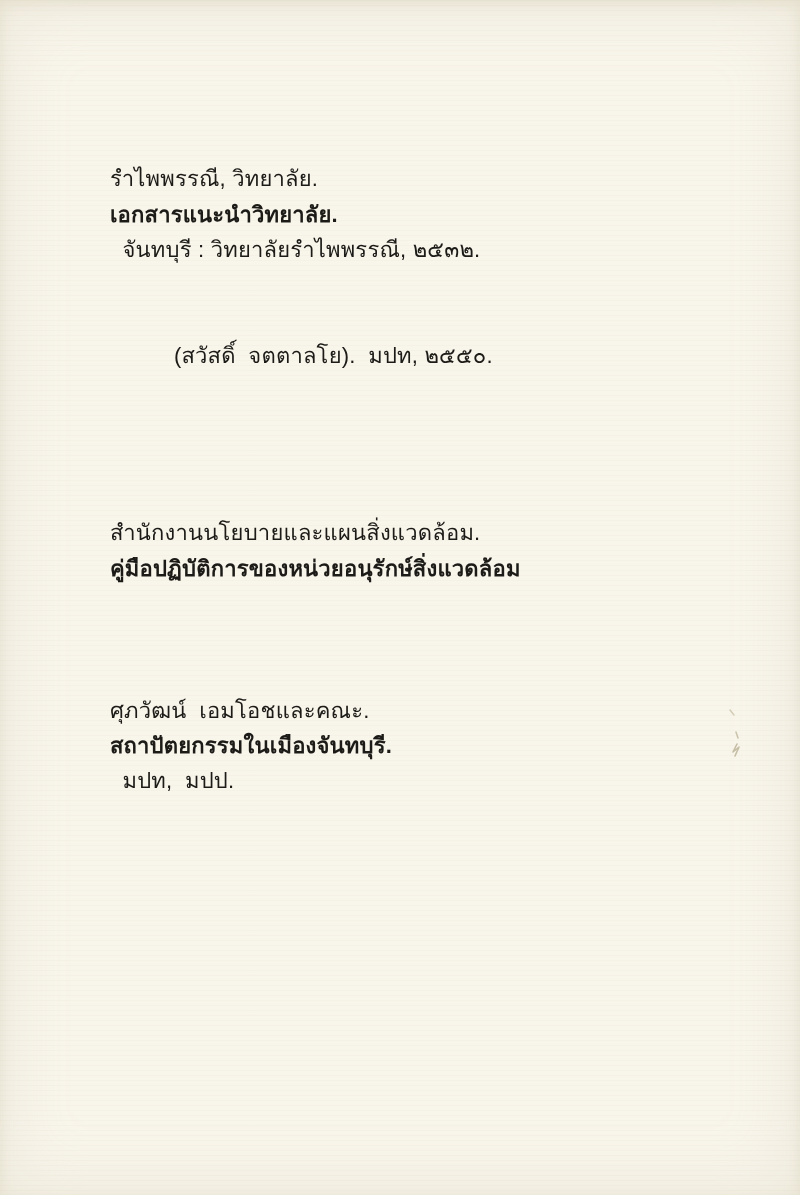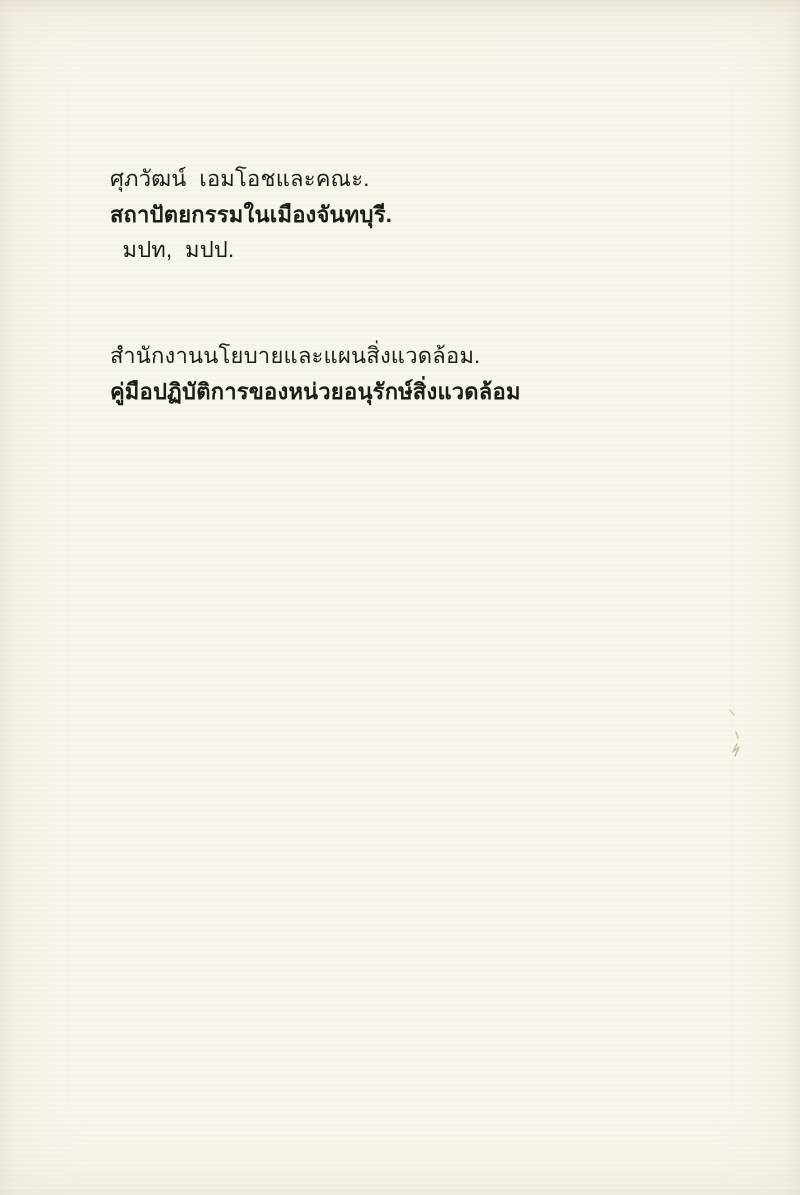"รำไพพรรณี, วิทยาลัย." div.line { html: none -> <div> <span>รำไพพรรณี, วิทยาลัย. </span> <span>เอกสารแนะนำวิทยาลัย.</span> <span> จันทบุรี : วิทยาลัยรำไพพรรณี, ๒๕๓๒.</span> </div> }
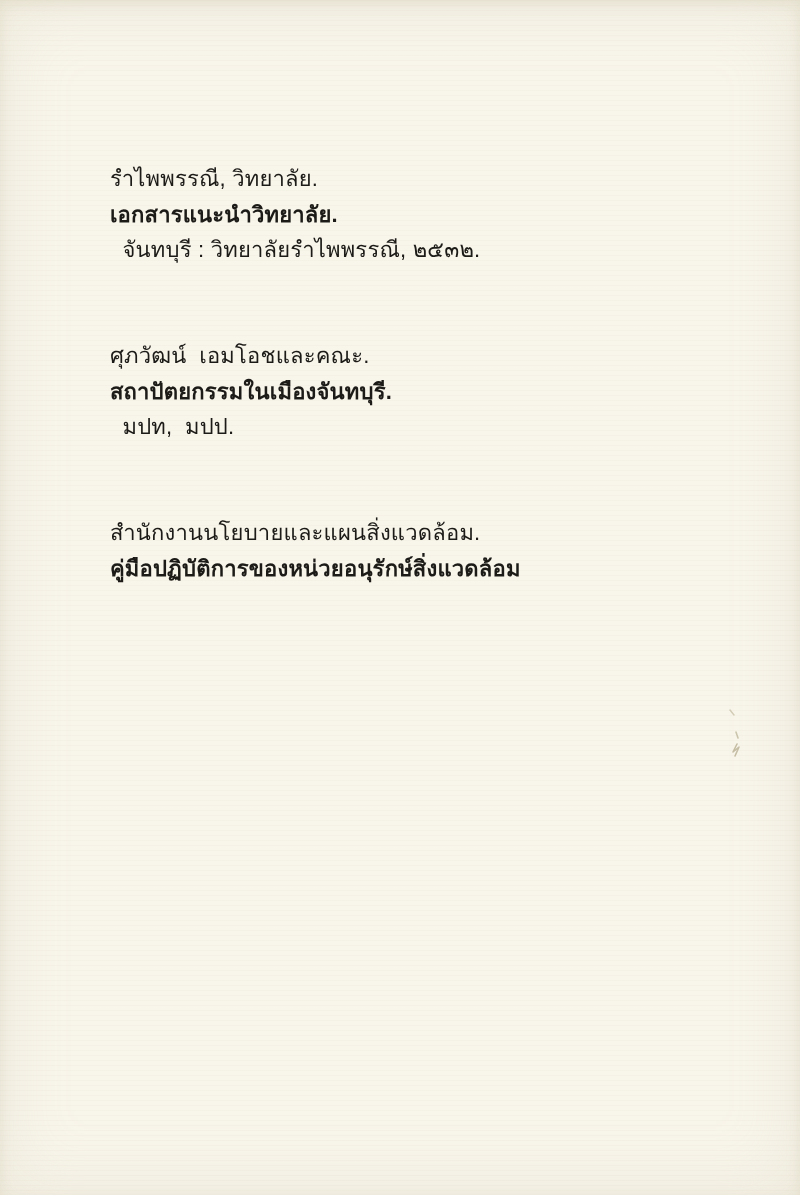"(สวัสดิ์ จตตาลโย). มปท, ๒๕๕๐." div.line { html: none -> <div> <span>(สวัสดิ์ จตตาลโย). มปท, ๒๕๕๐.</span> <span></span> <span></span> </div> }
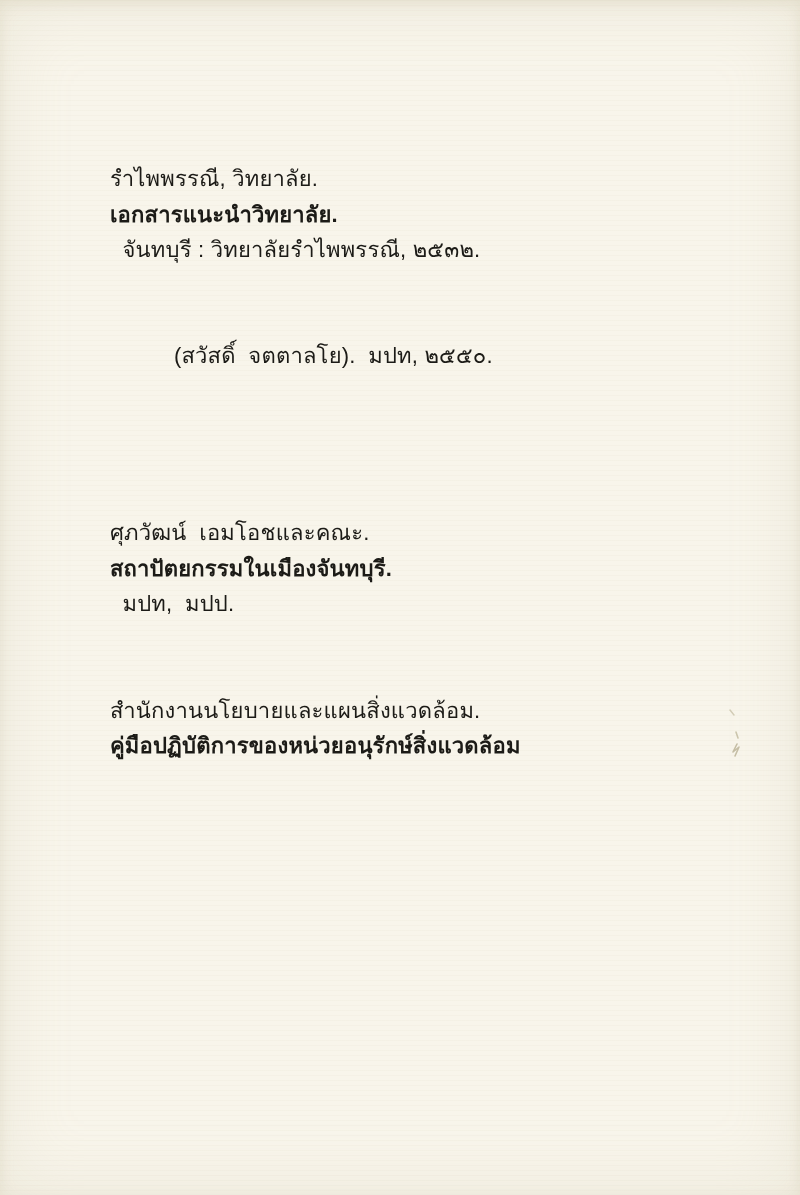"ศุภวัฒน์ เอมโอชและคณะ." div.line { order: before "สำนักงานนโยบายและแผนสิ่งแวดล้อม." -> after "สำนักงานนโยบายและแผนสิ่งแวดล้อม." }
